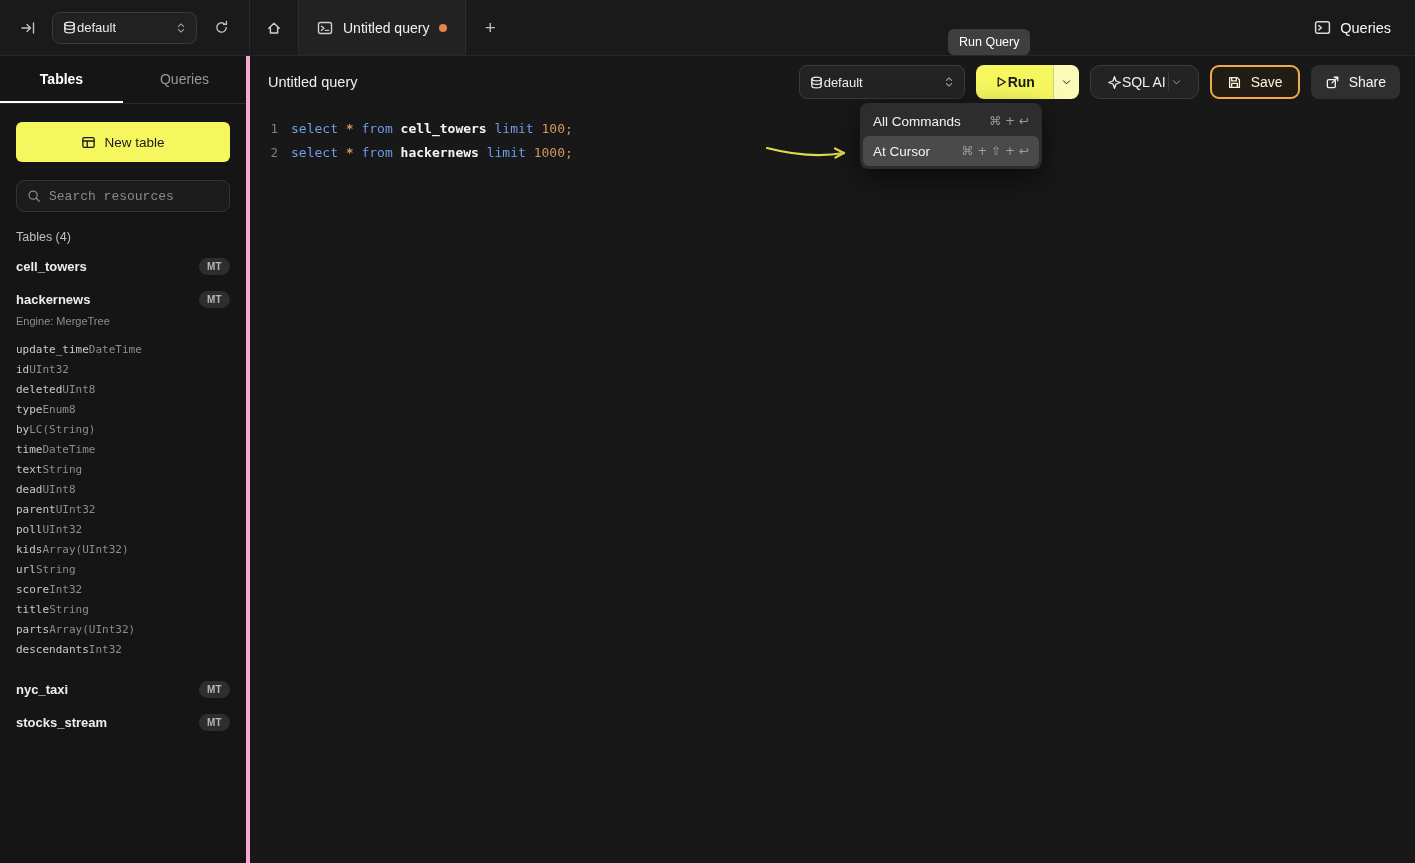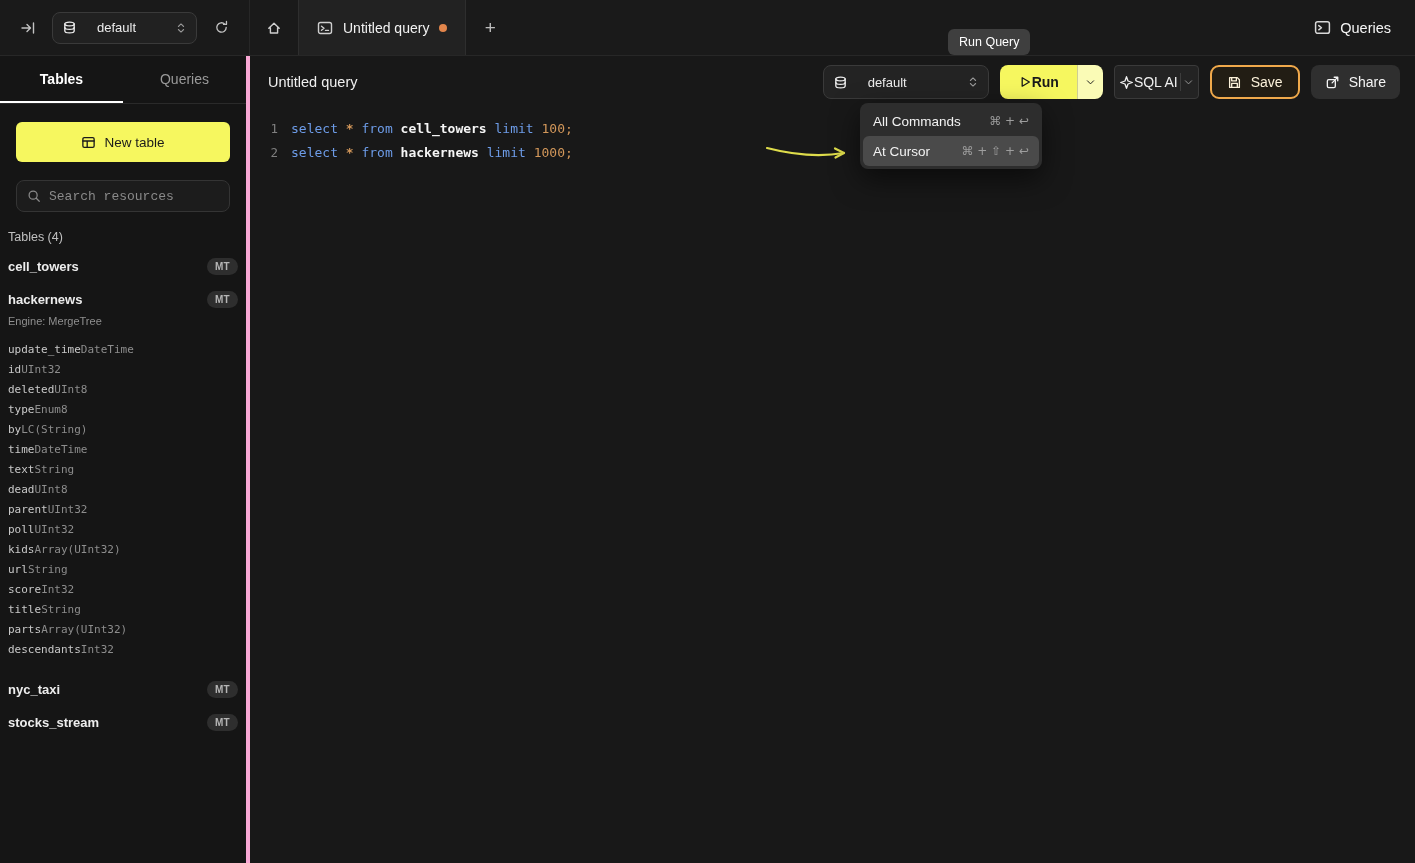"default" .db-select { gap: 20px -> 0 }
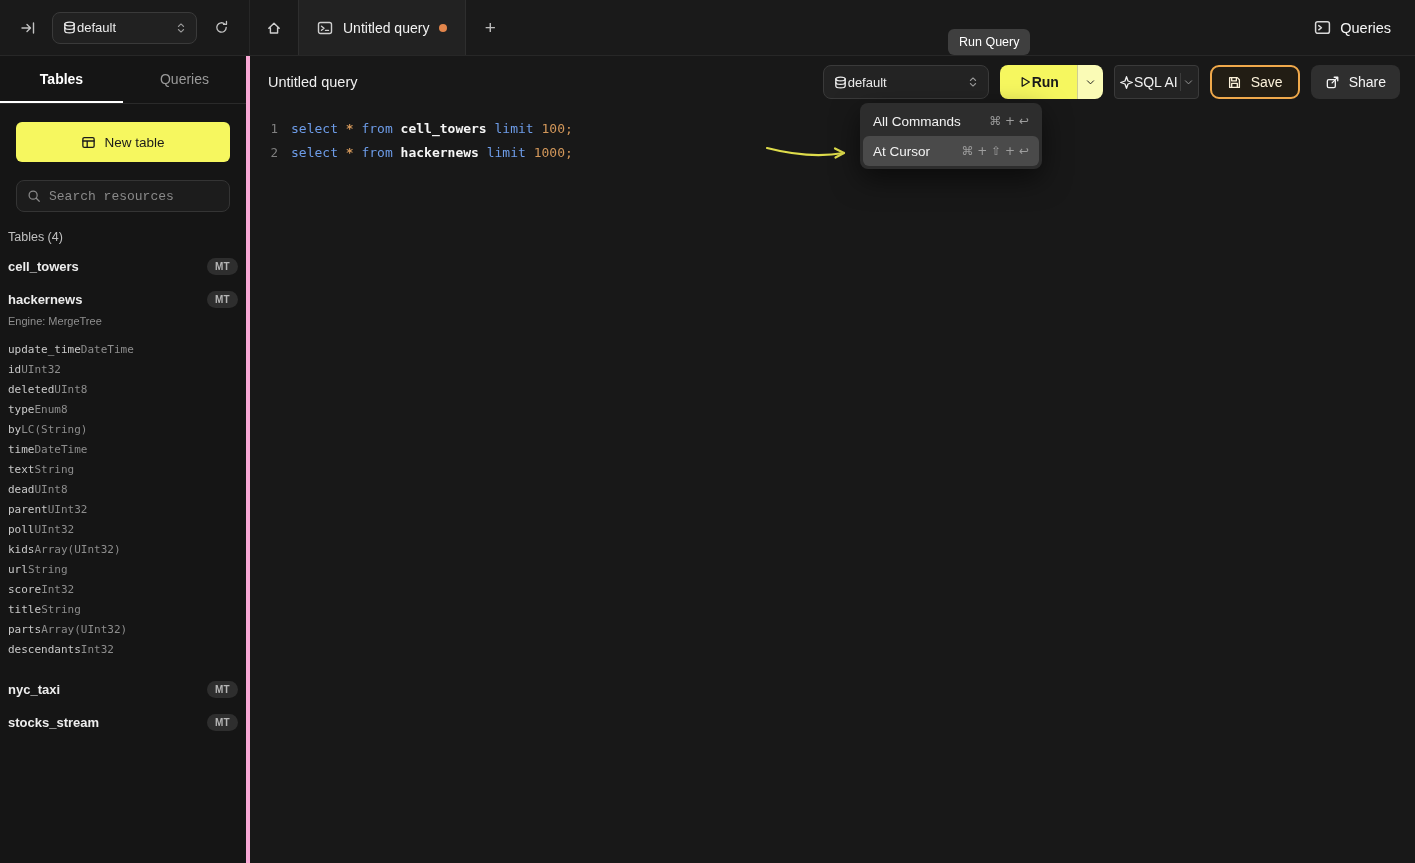"SQL AI" .sqlai-btn { border-radius: 4px -> 10px; padding: 0 4px -> 0 16px }
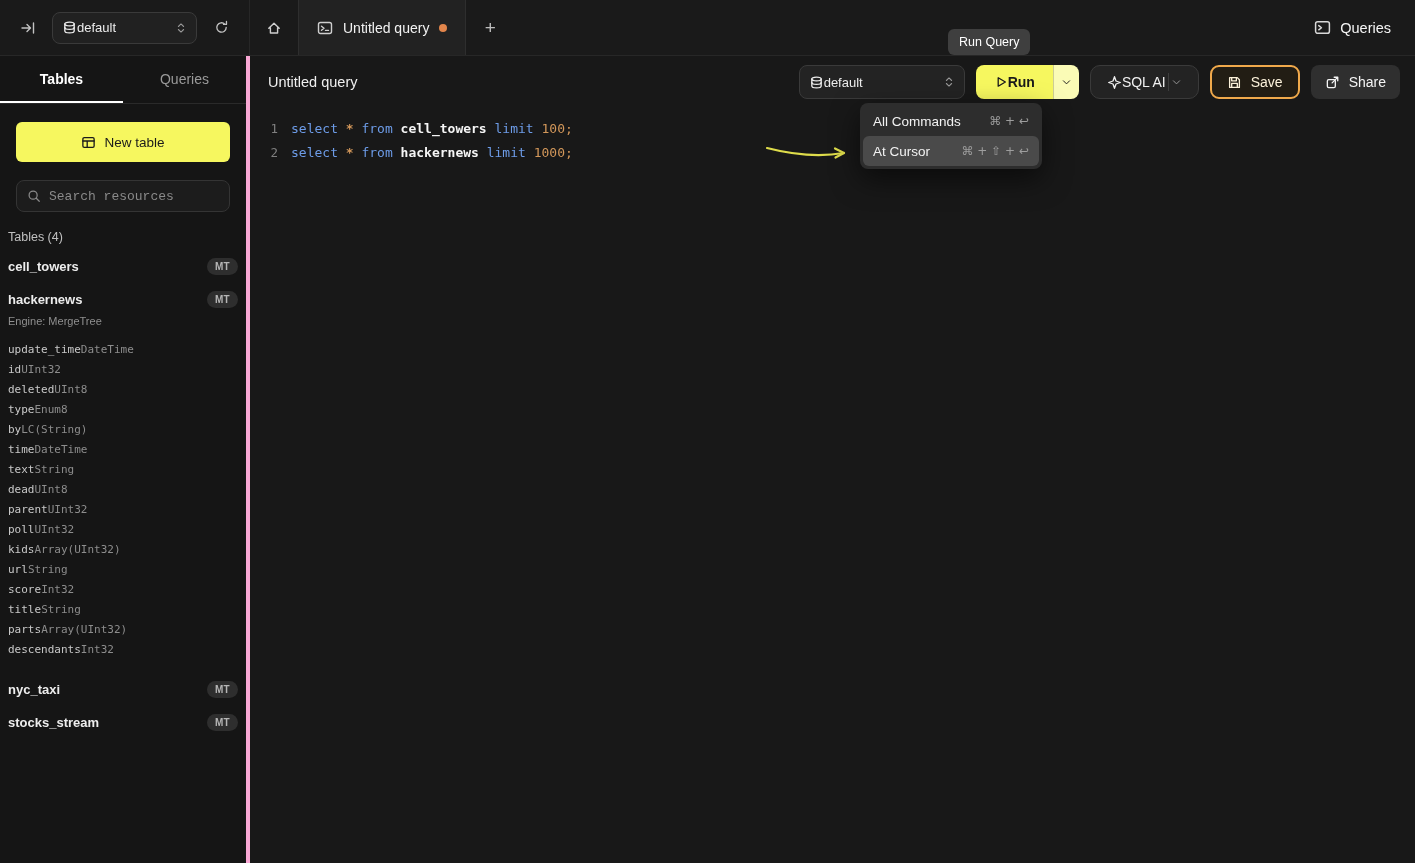"Tables (4)" .resources { padding: 18px 8px 0 -> 18px 16px 0 }
